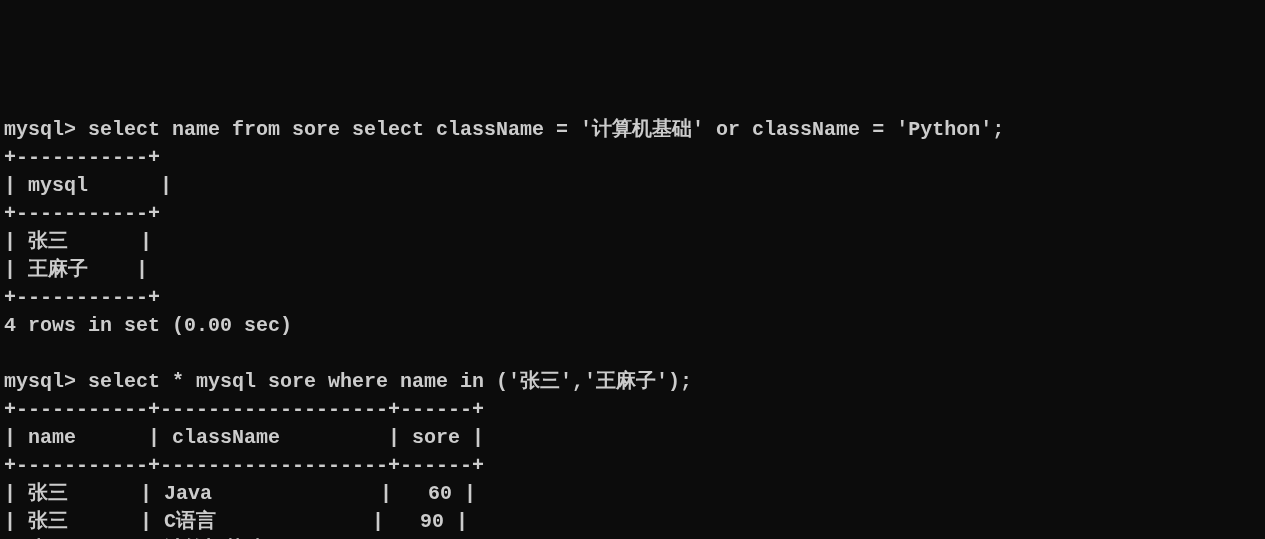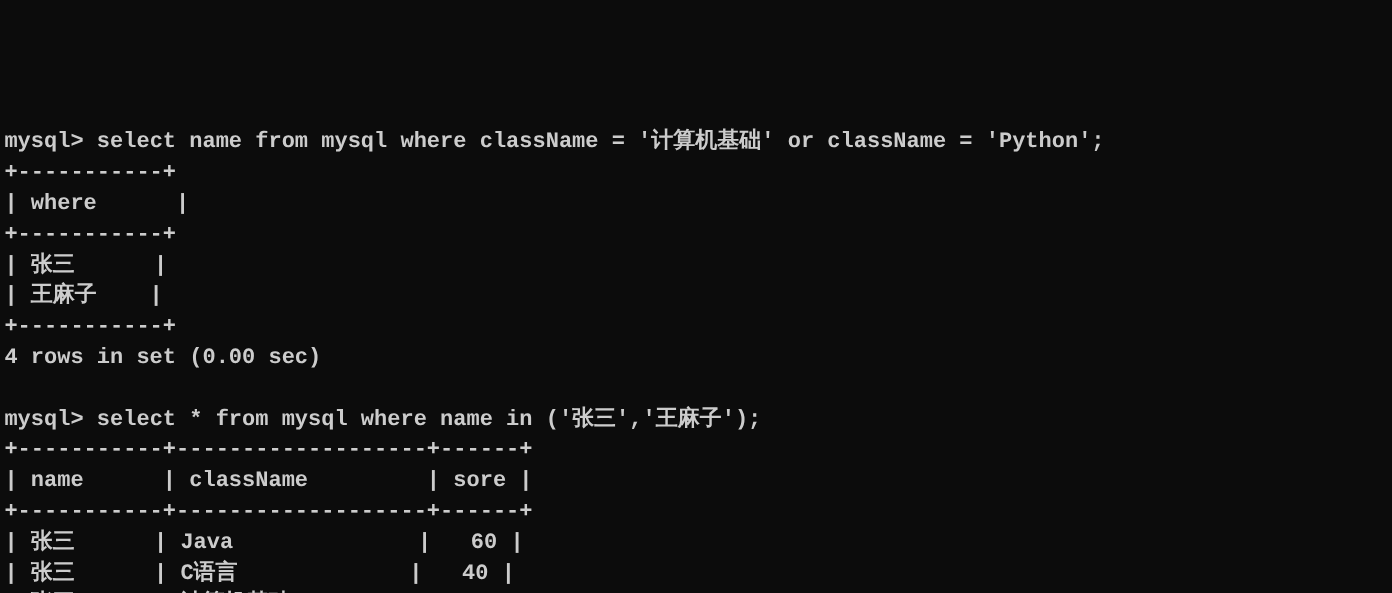"select name from mysql where" span { text: mysql where -> sore select }
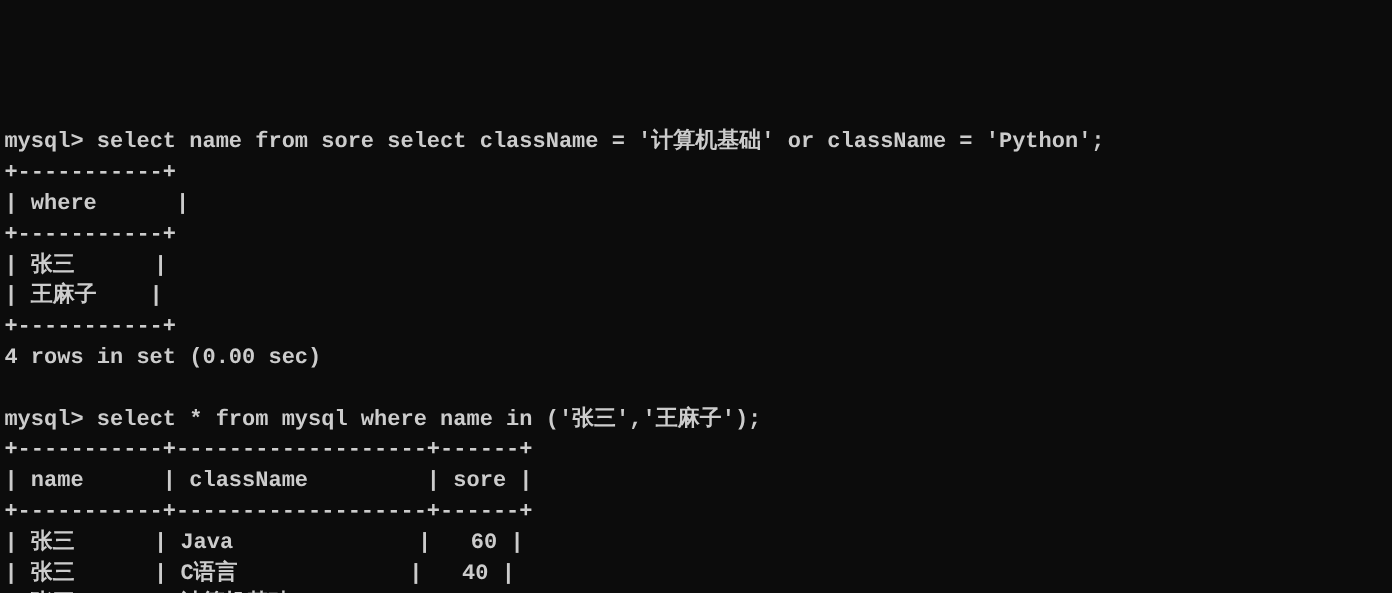"| where |" span { text: where -> mysql }
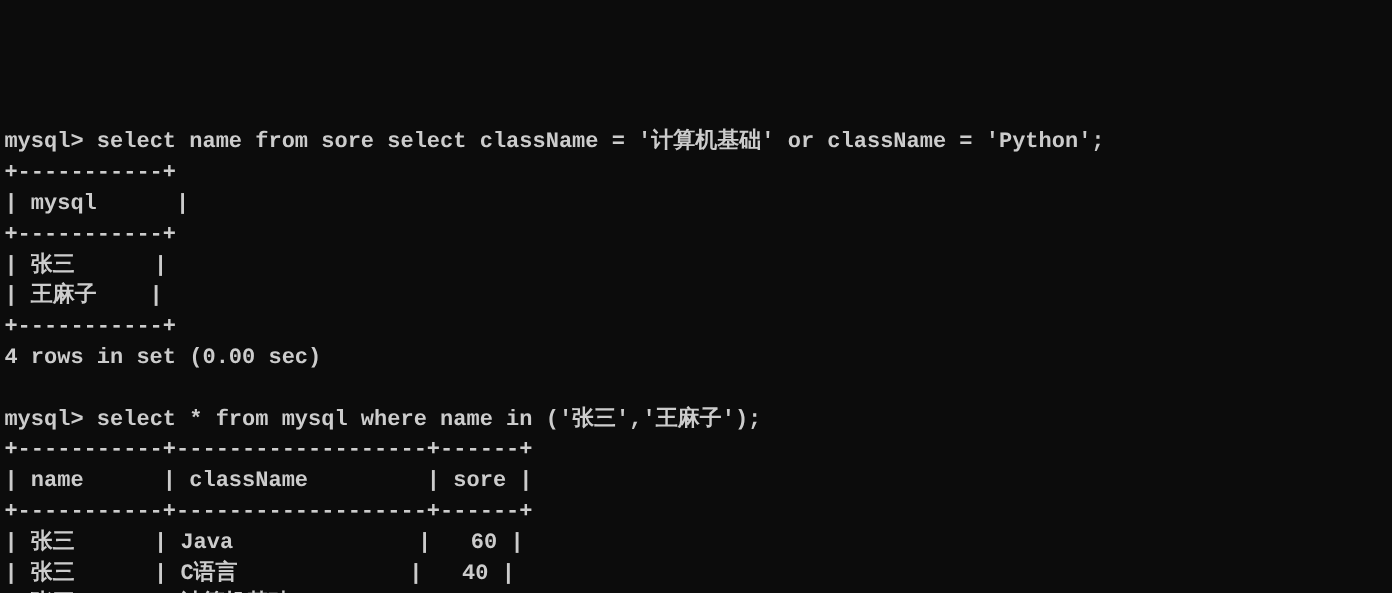"select * from mysql where" span { text: from mysql -> mysql sore }
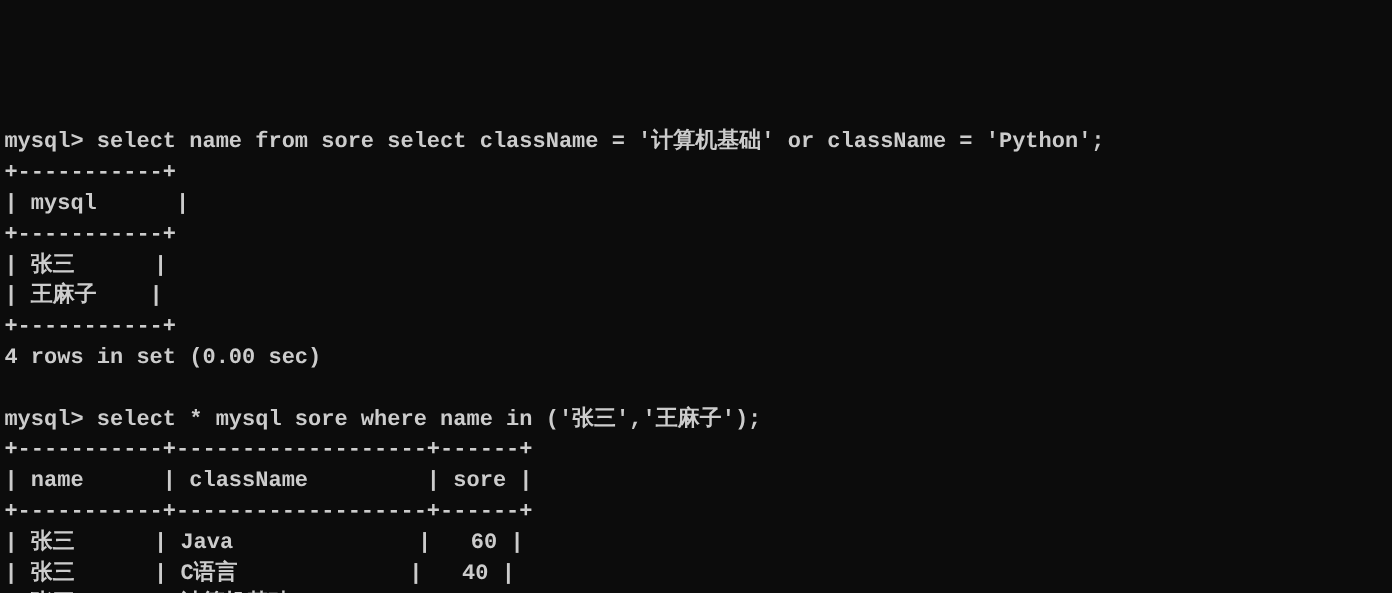"| 张三 | C语言 |" span { text: 40 -> 90 }
